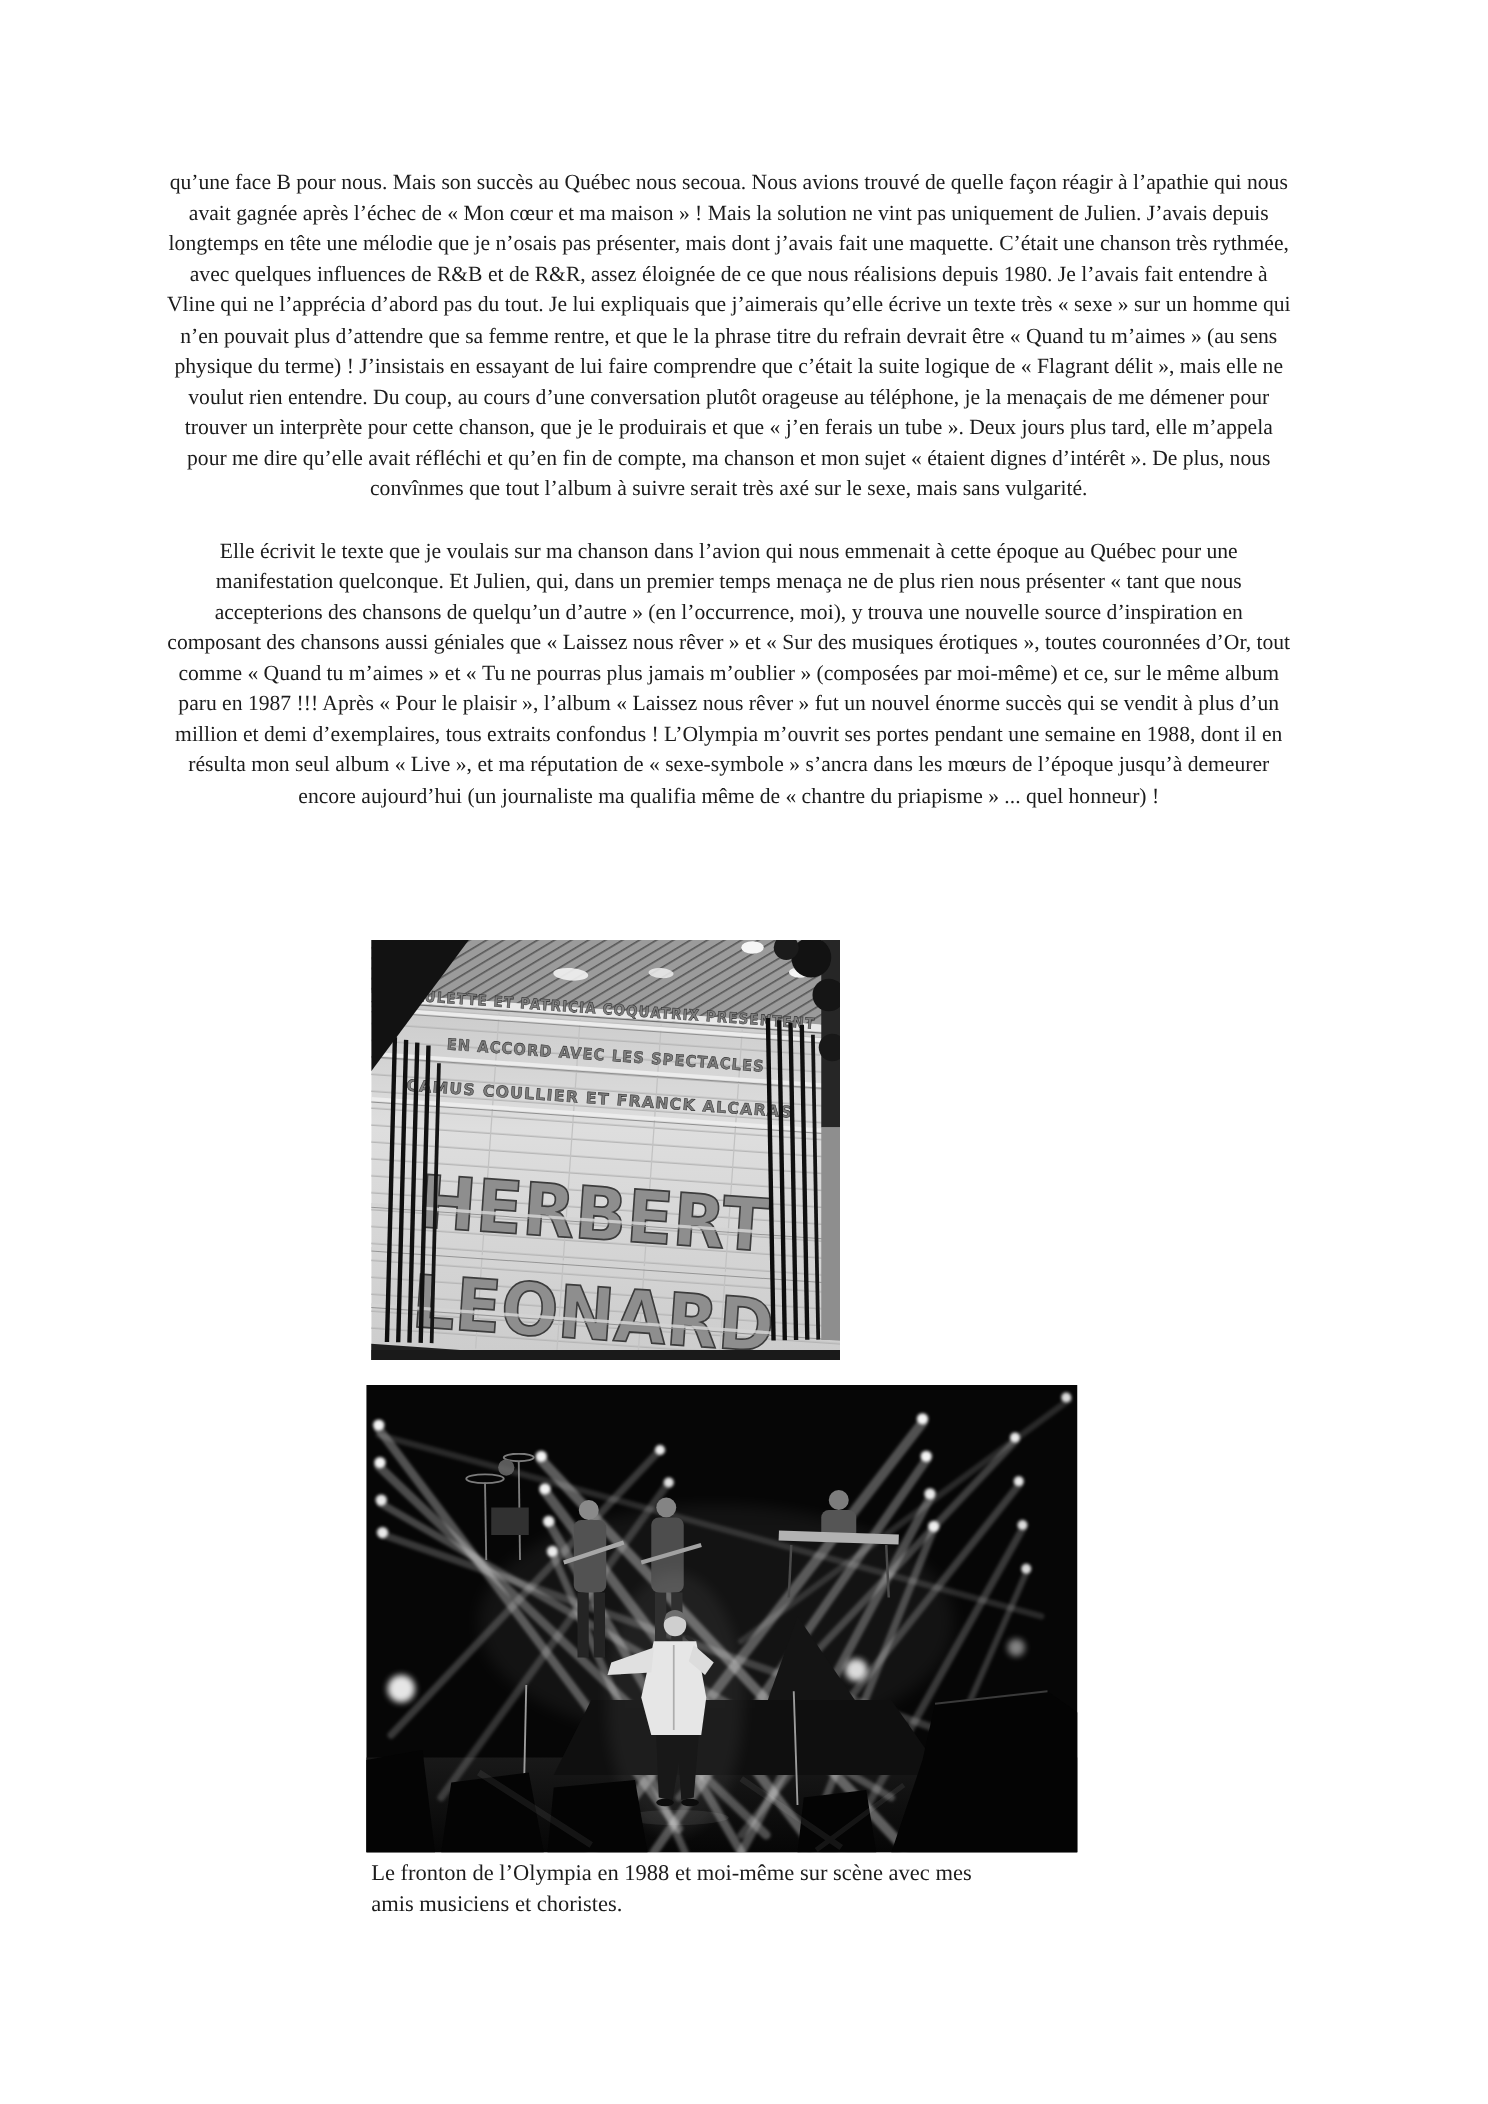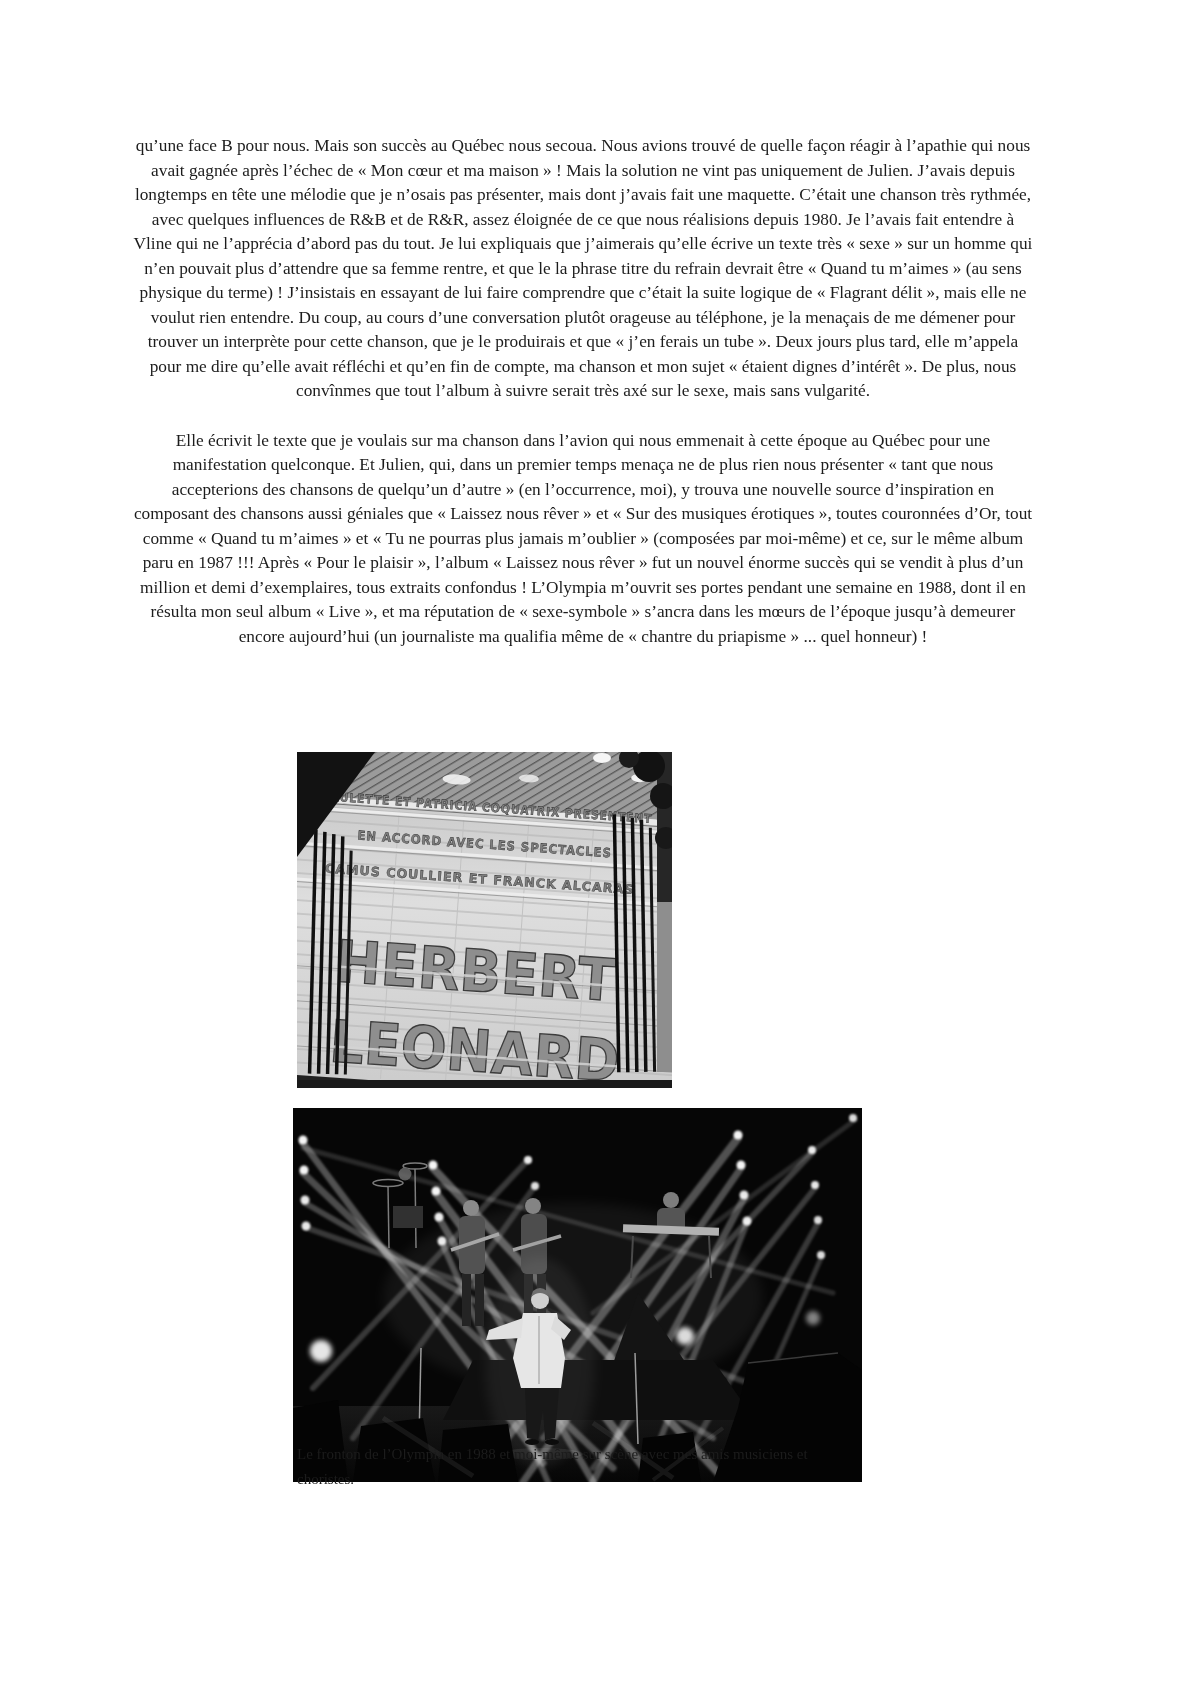"Le fronton de l’Olympia en" .caption { font-size: 15px -> 18px; top: 1442px -> 1486px }
